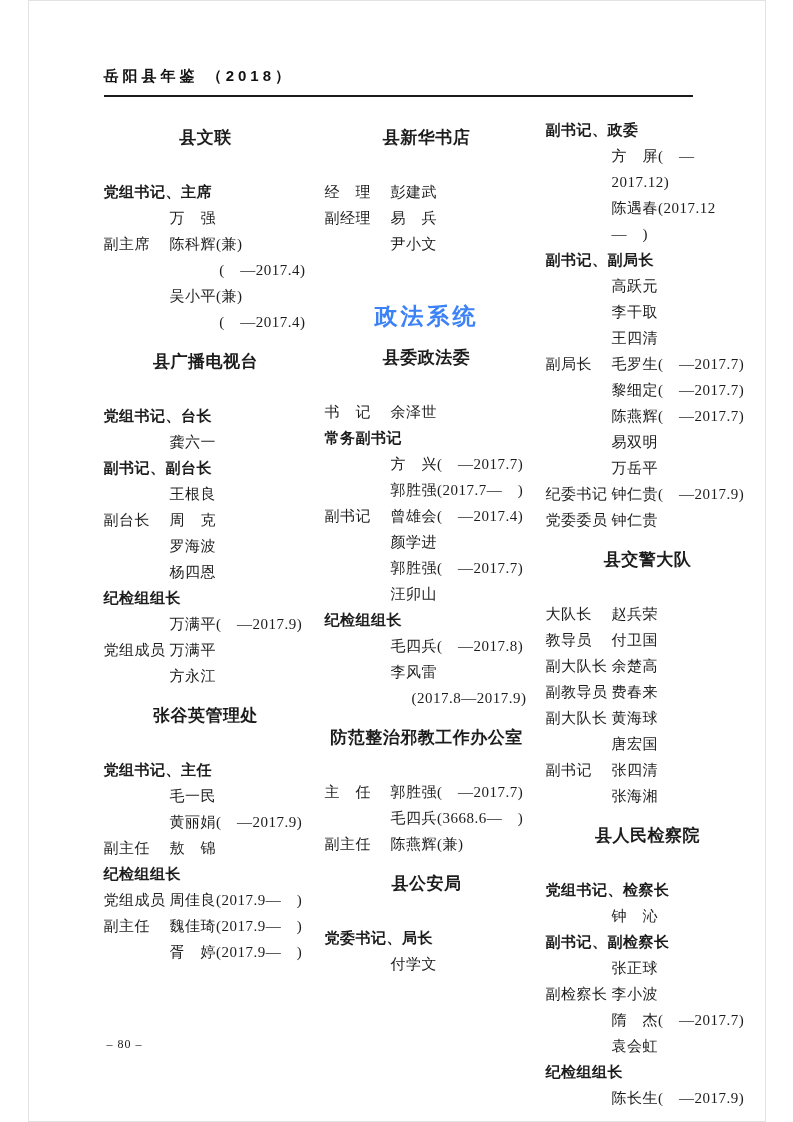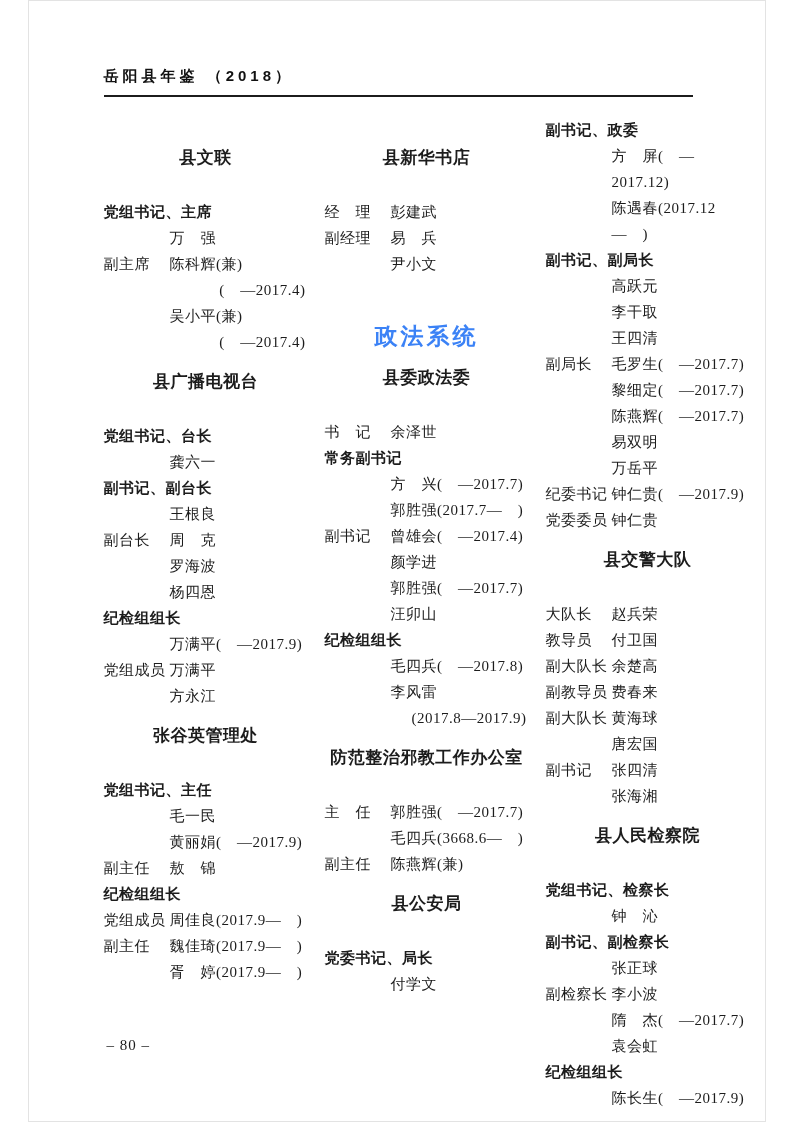"县文联" .section:first-child > .section-title { margin-top: 36px -> 16px }
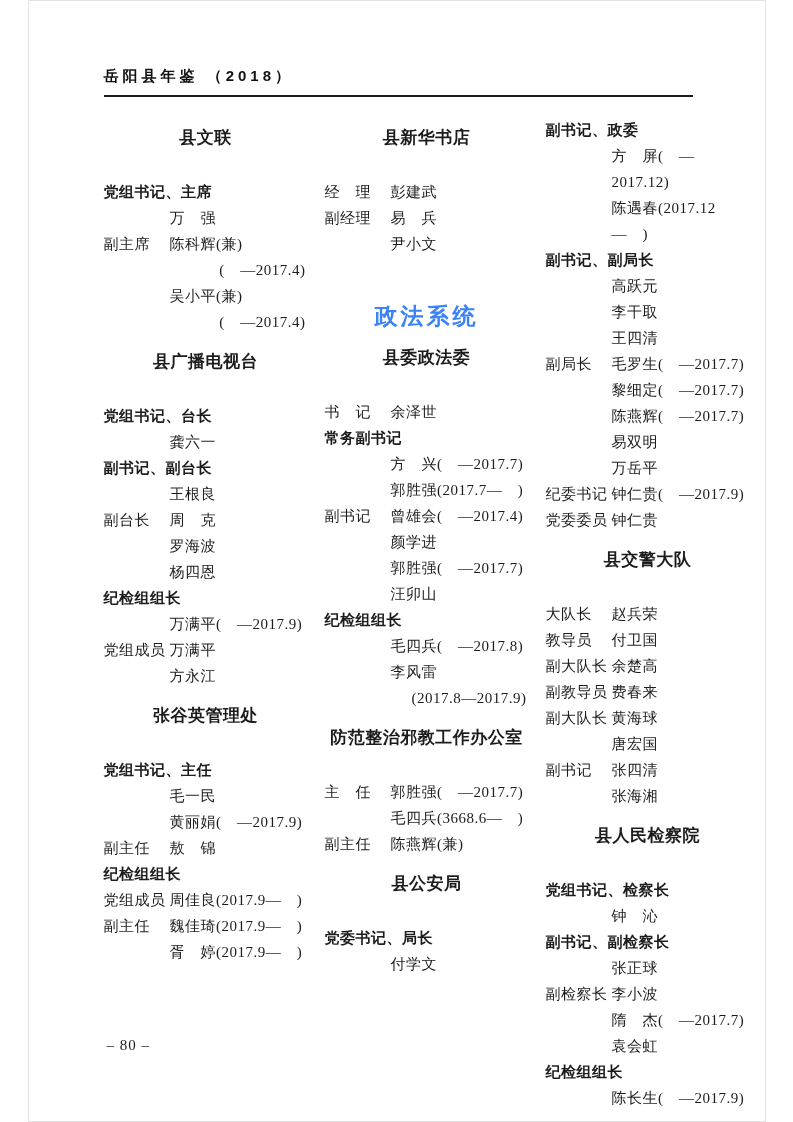"– 80 –" .page-footer { font-size: 15px -> 12px }
